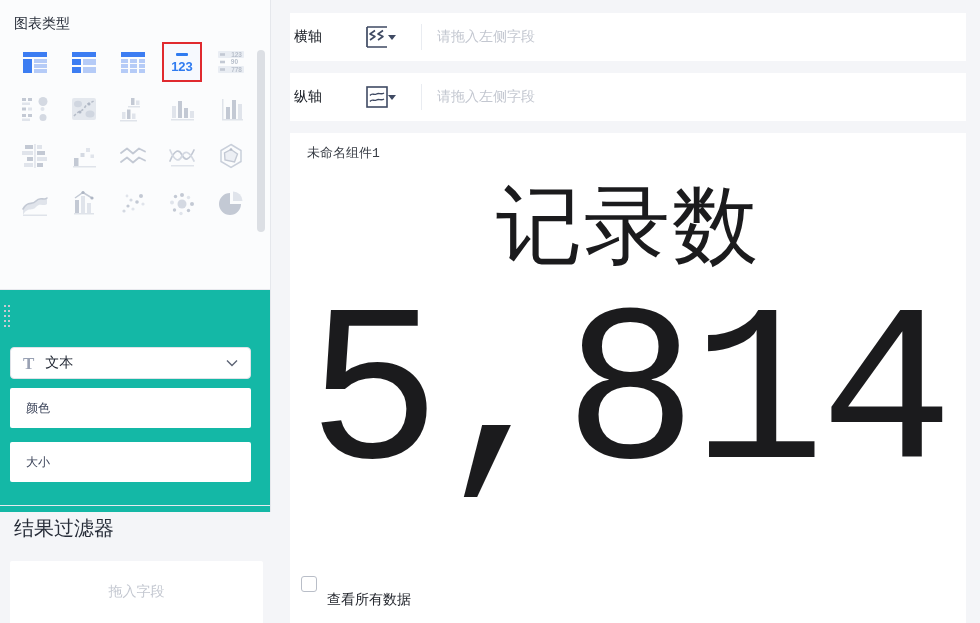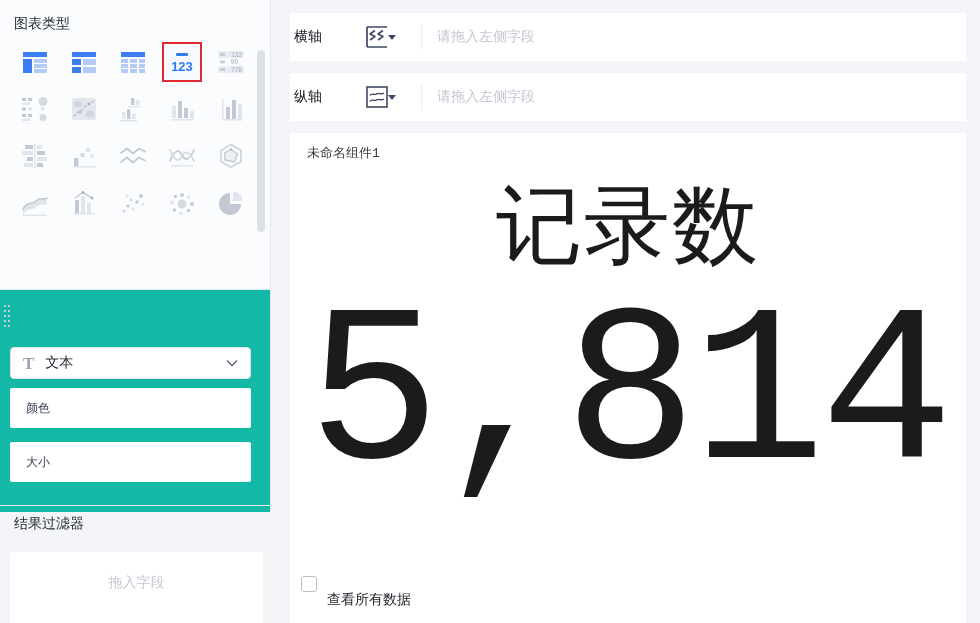"结果过滤器" .filter-title { font-size: 14px -> 20px }
